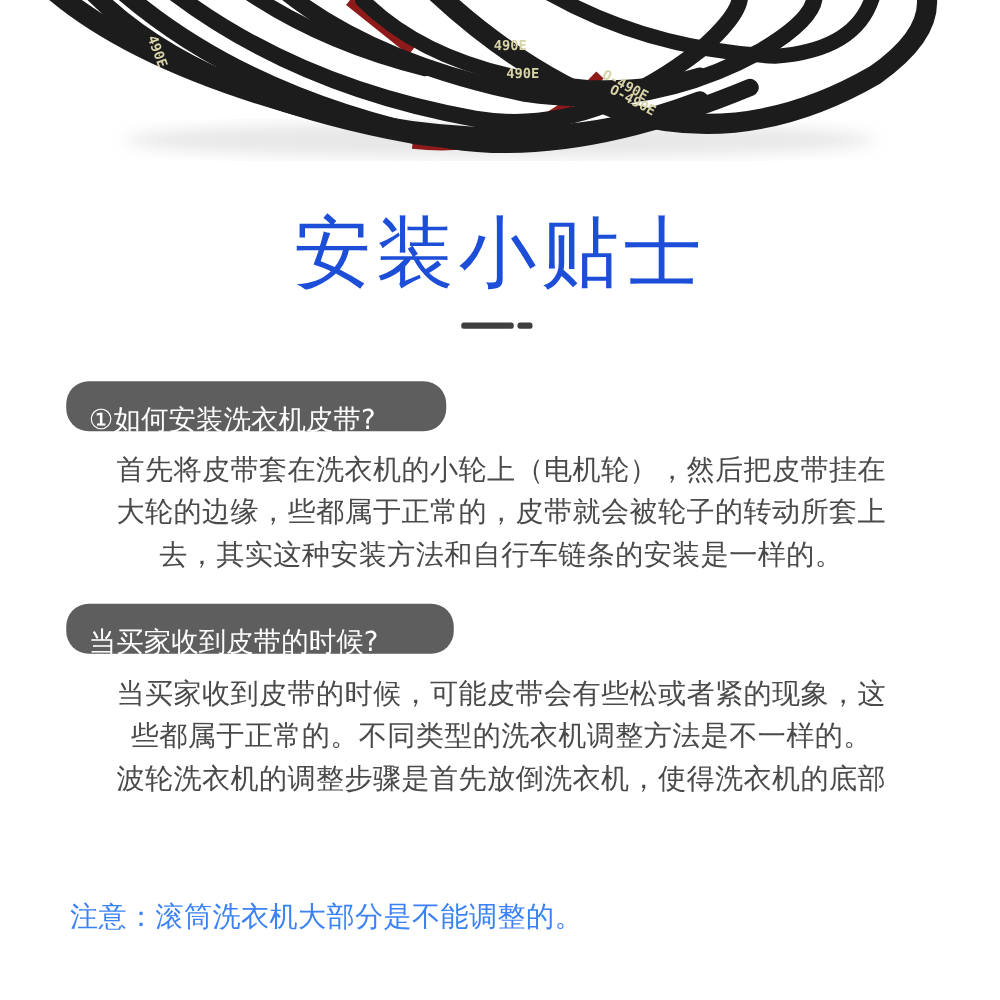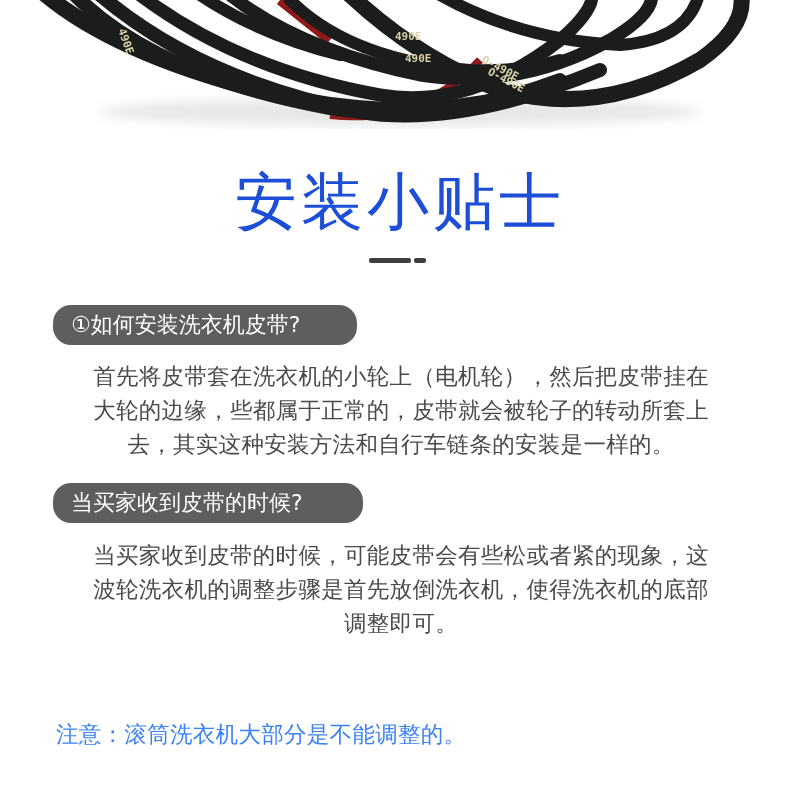"①如何安装洗衣机皮带?" .pill { padding: 0 18px -> 12px 18px }
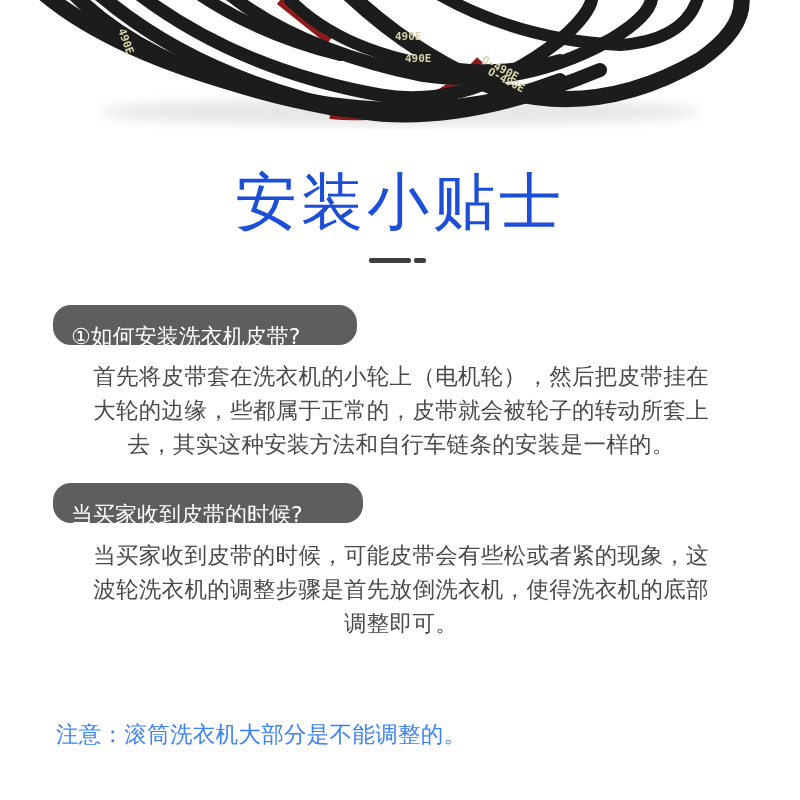"些都属于正常的。不同类型的洗衣机调整方法是不一样的。" span.line { html: none -> <span>些都属于正常的。不同类型的洗衣机调整方法是不一样的。</span> }
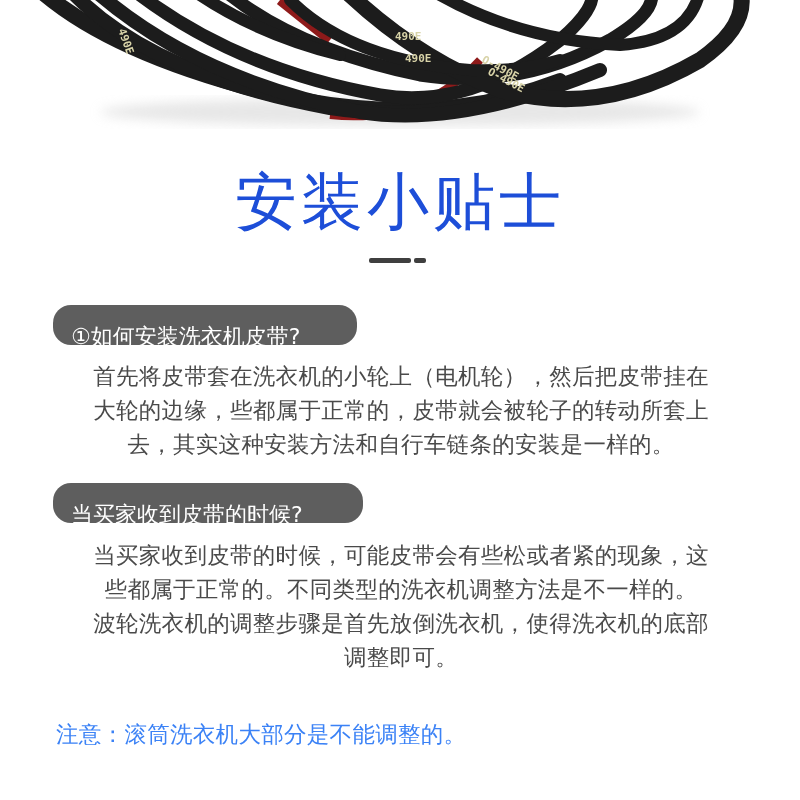"调整即可。" span.line { html: <span>调整即可。</span> -> none }
